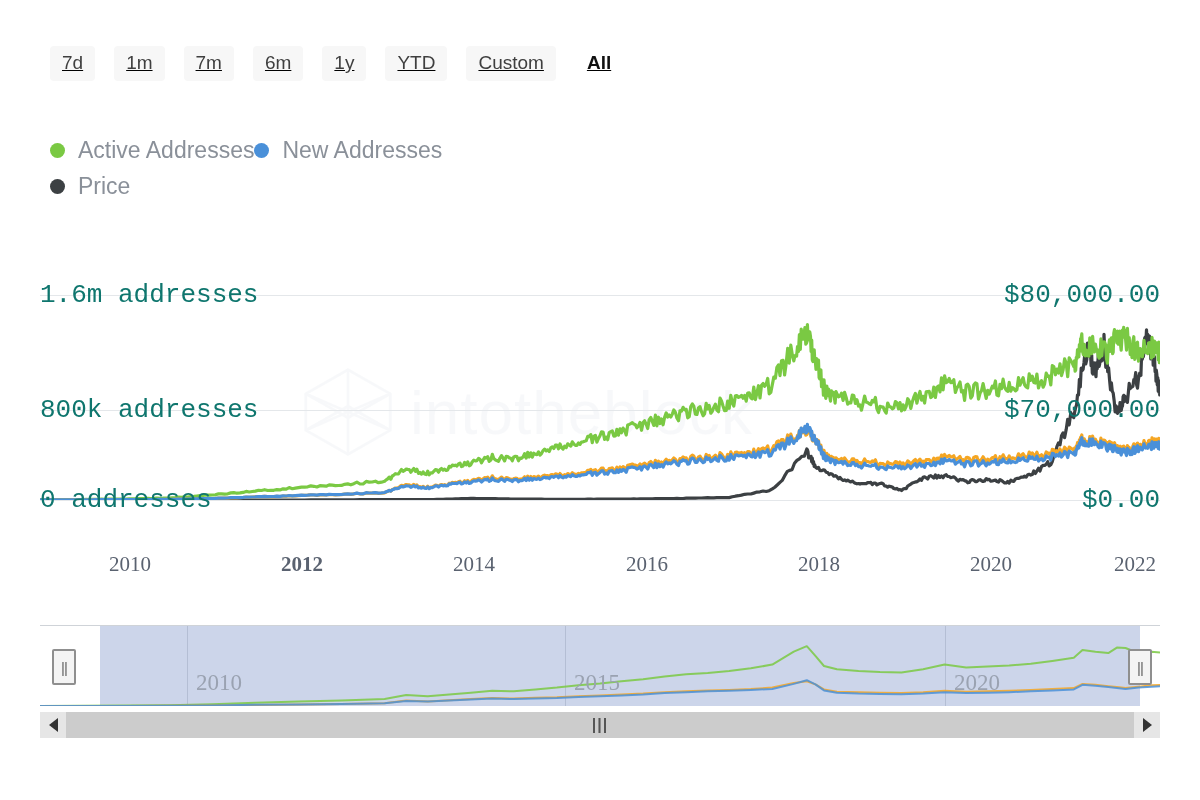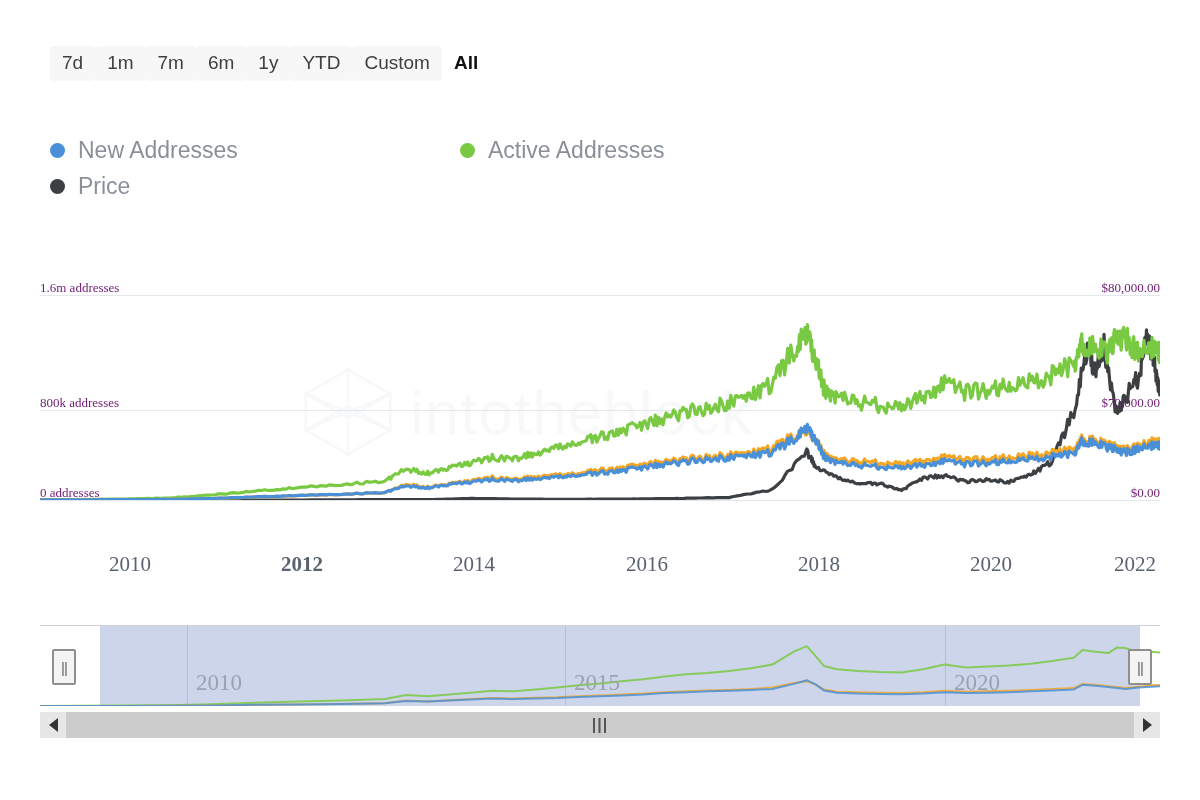"7d" .range-bar { gap: 0 -> 19px; text-decoration: none -> underline }
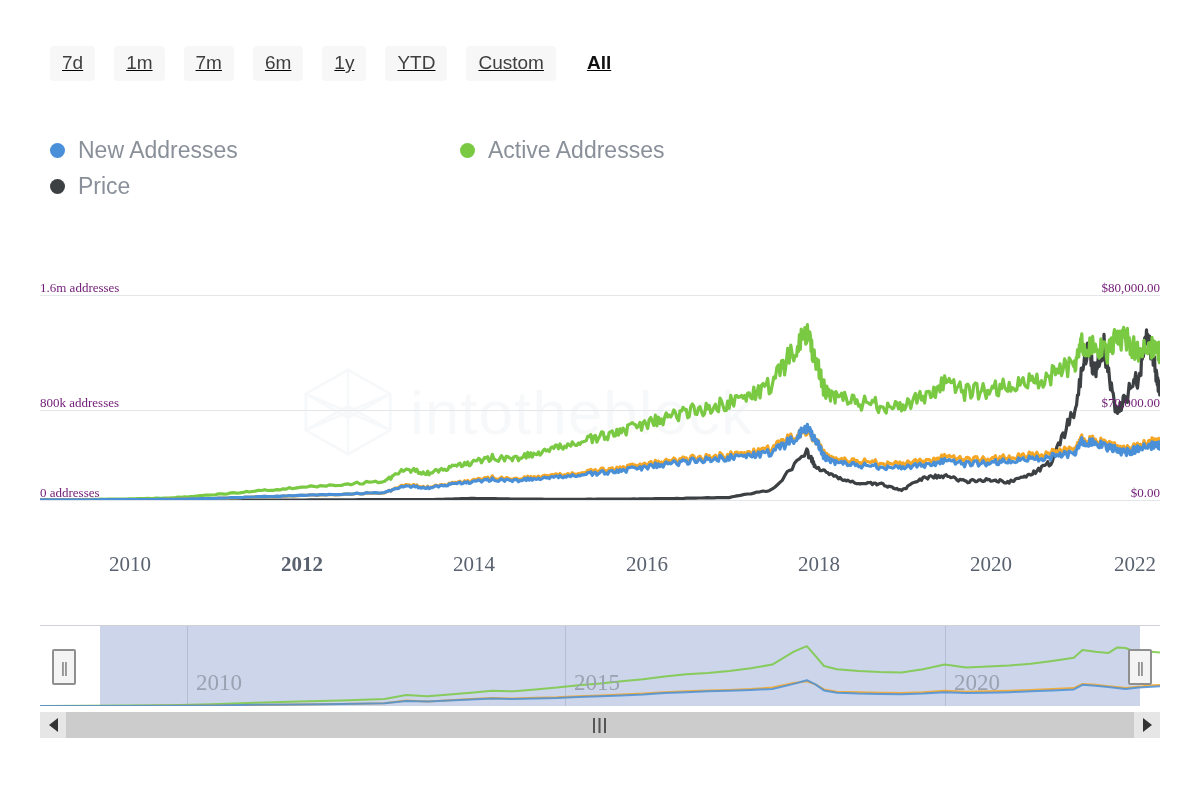"New Addresses" div.legend-item { order: before "Active Addresses" -> after "Active Addresses" }
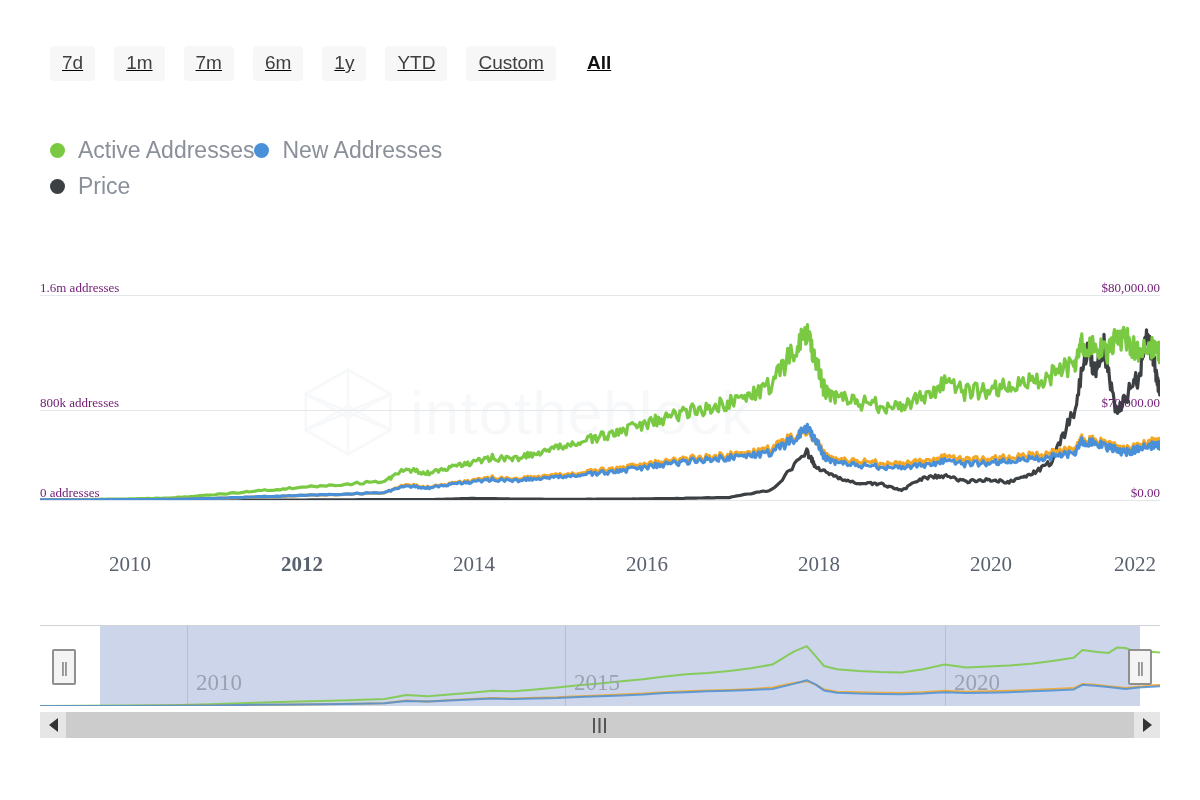"1.6m addresses" .axis-label { color: #701a75 -> #0f766e; font-family: Liberation Serif, serif -> Liberation Mono, monospace; font-size: 13px -> 26px }
